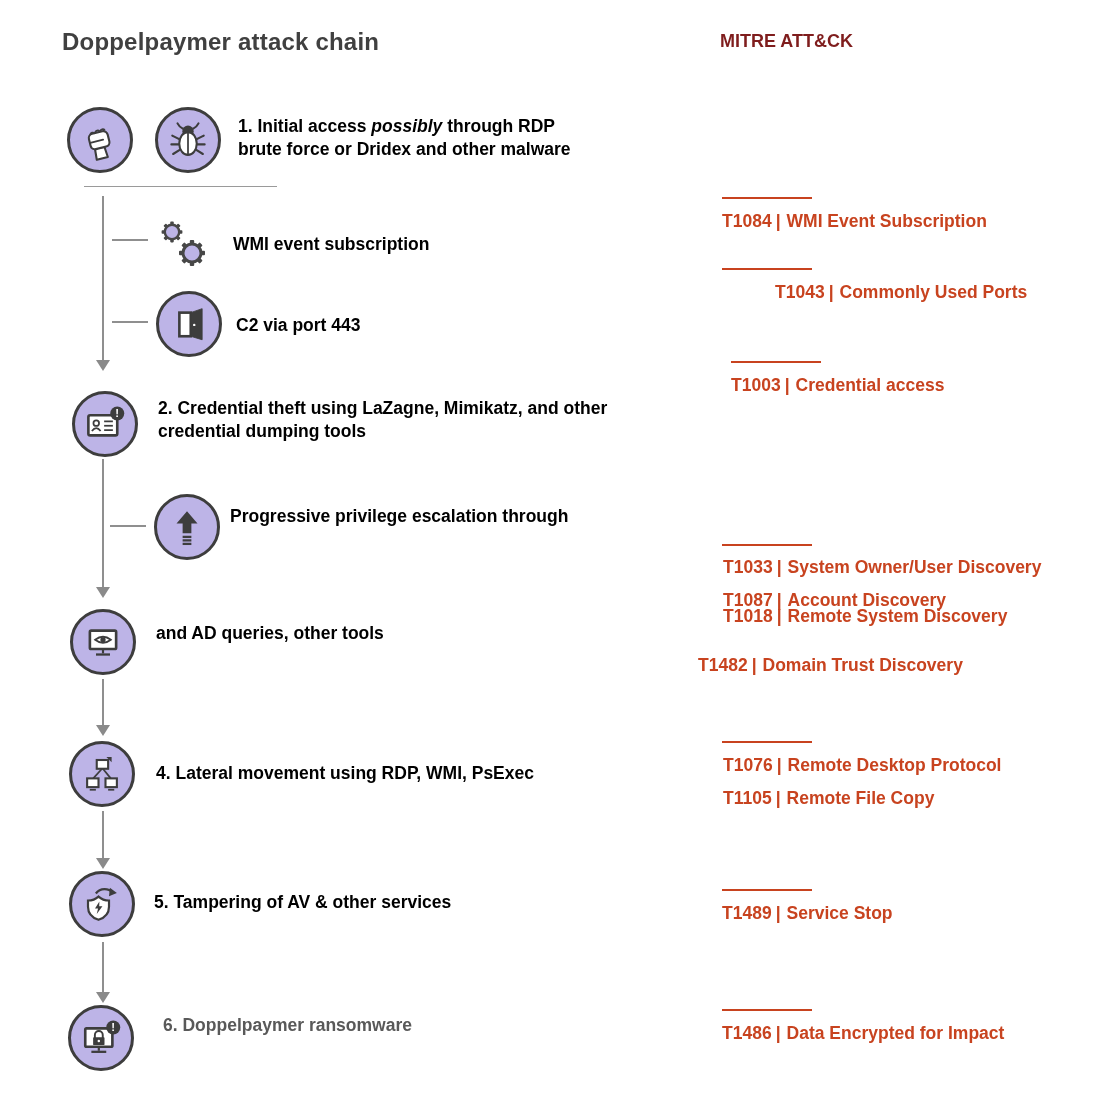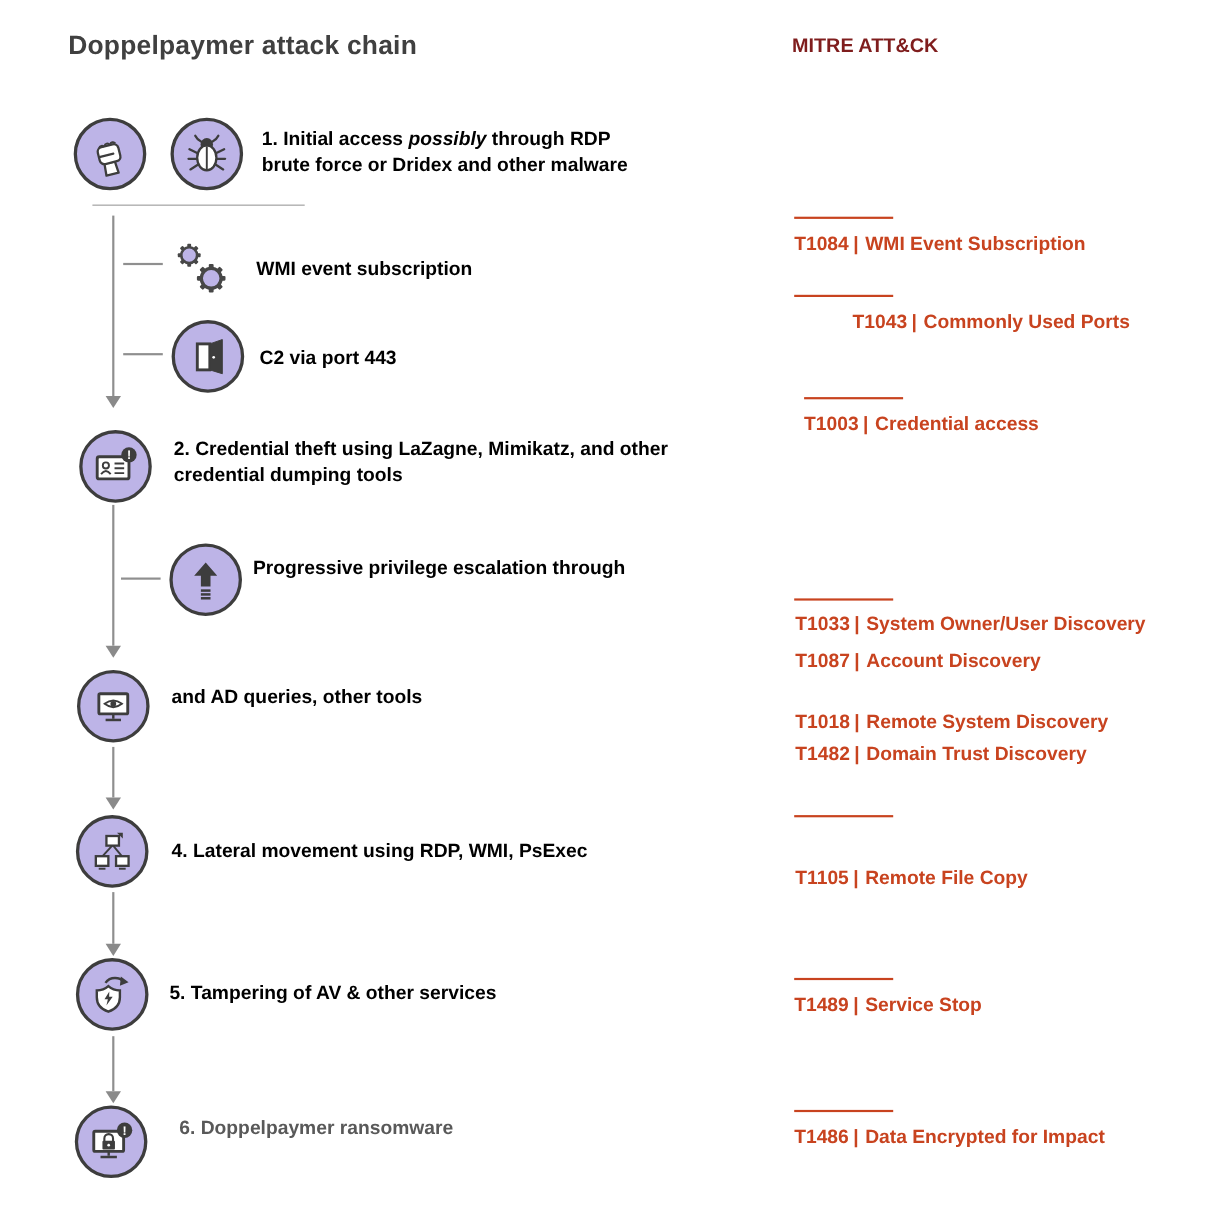"T1018 | Remote System Discovery" div.mitre-item { top: 646px -> 606px }
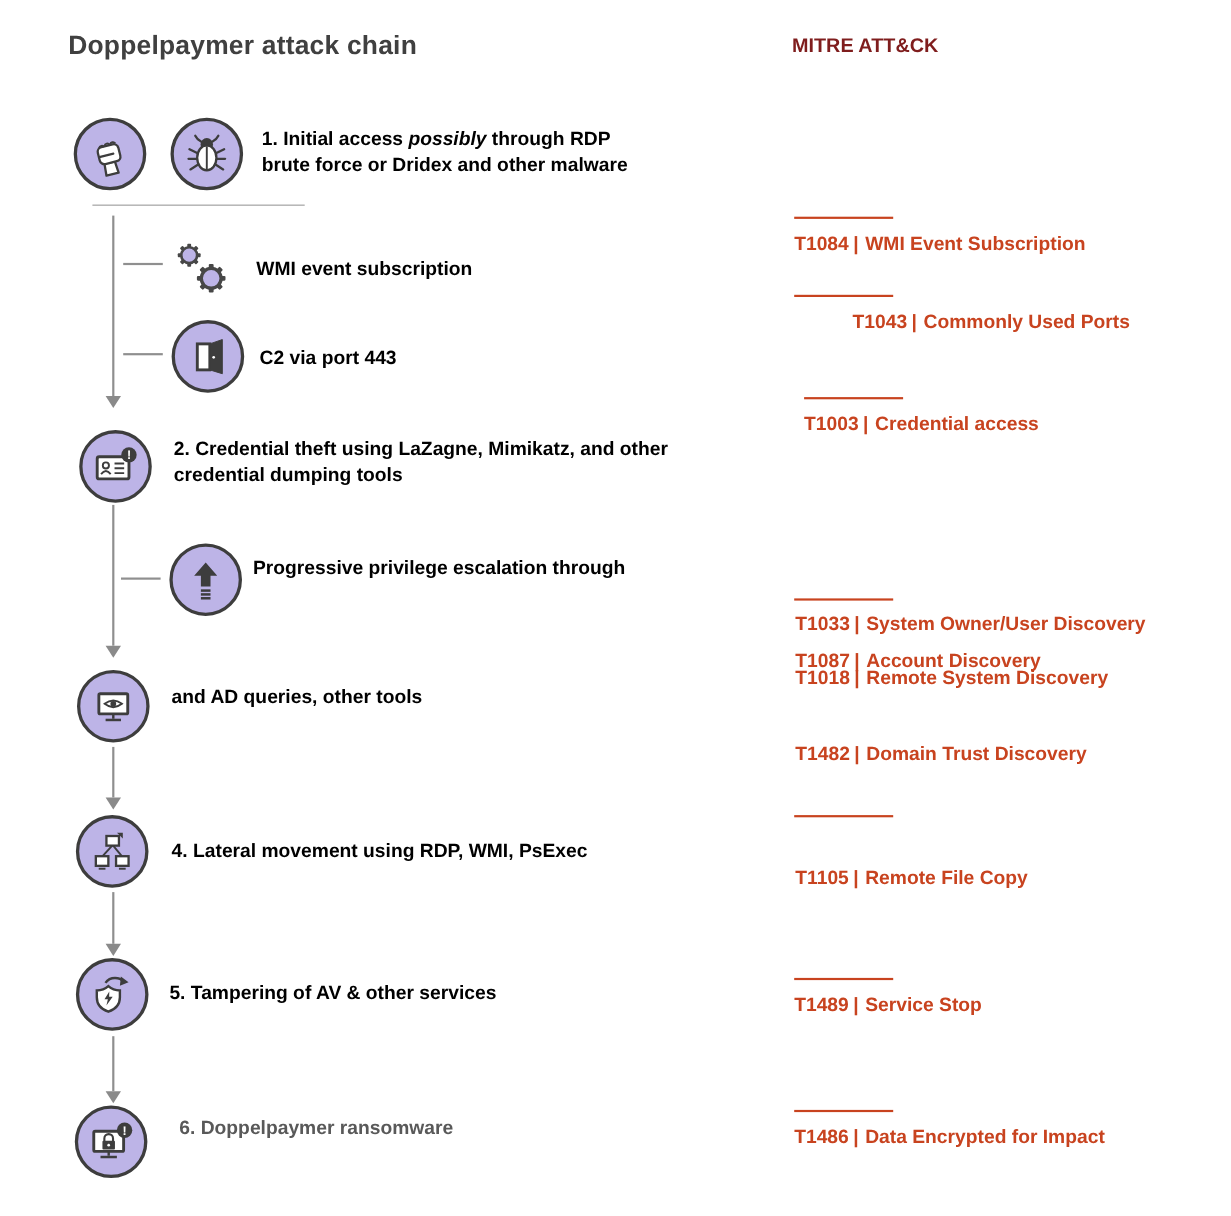"T1482 | Domain Trust Discovery" div.mitre-item { left: 723px -> 698px; margin-top: 20px -> none }
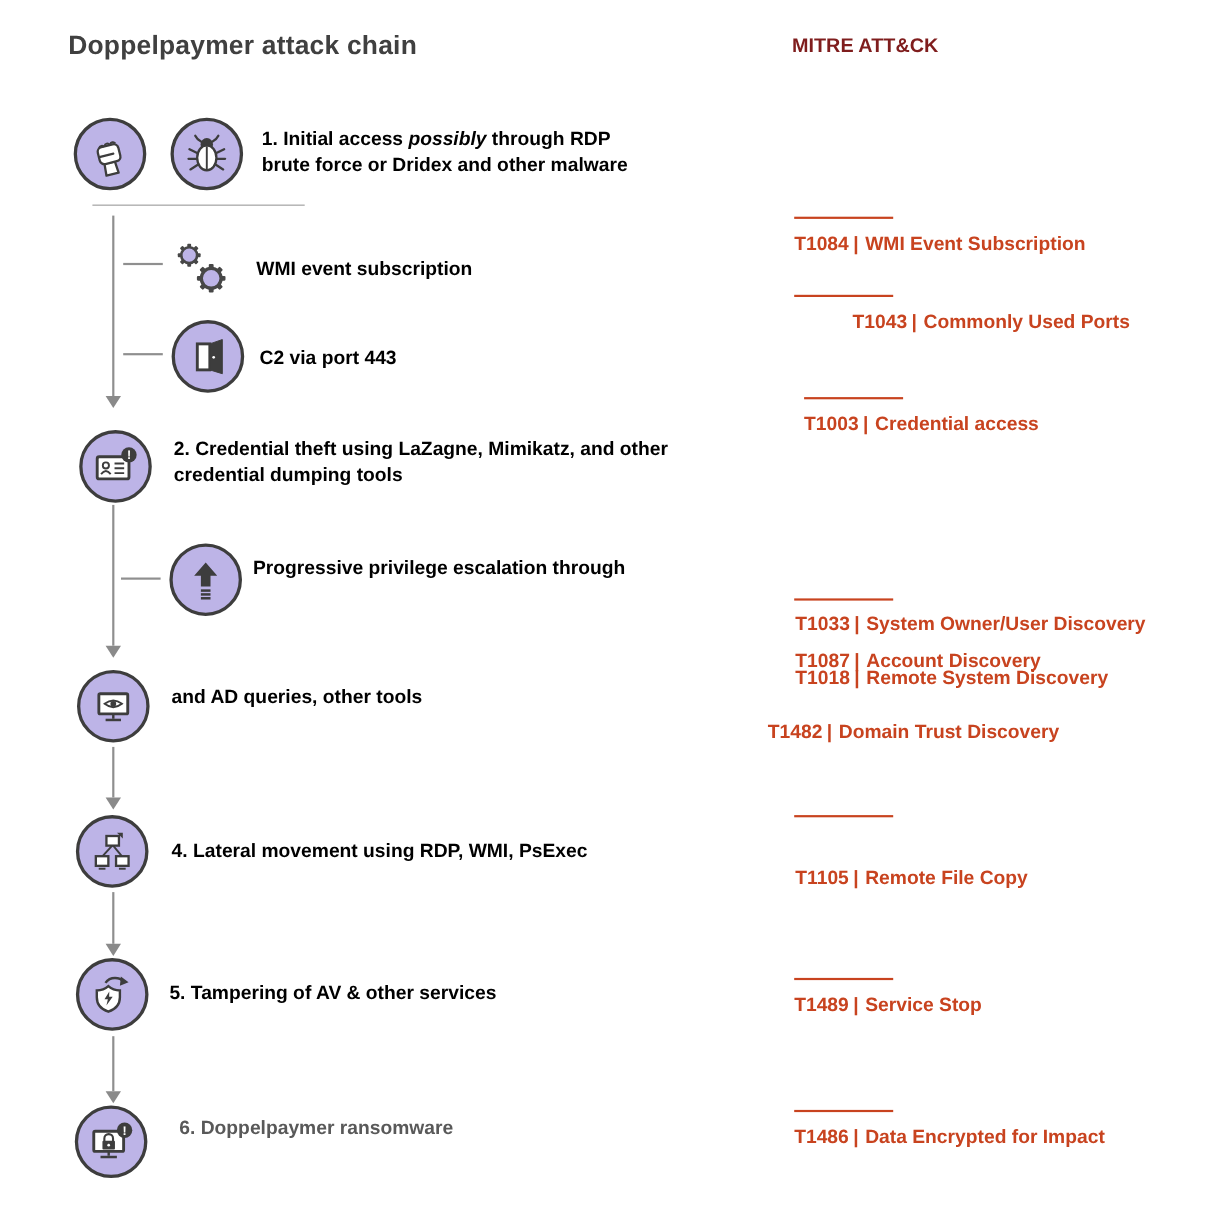"T1076 | Remote Desktop Protocol" div.mitre-item { html: none -> <div><span>T1076</span><span>|</span><span>Remote Desktop Protocol</span></div> }
